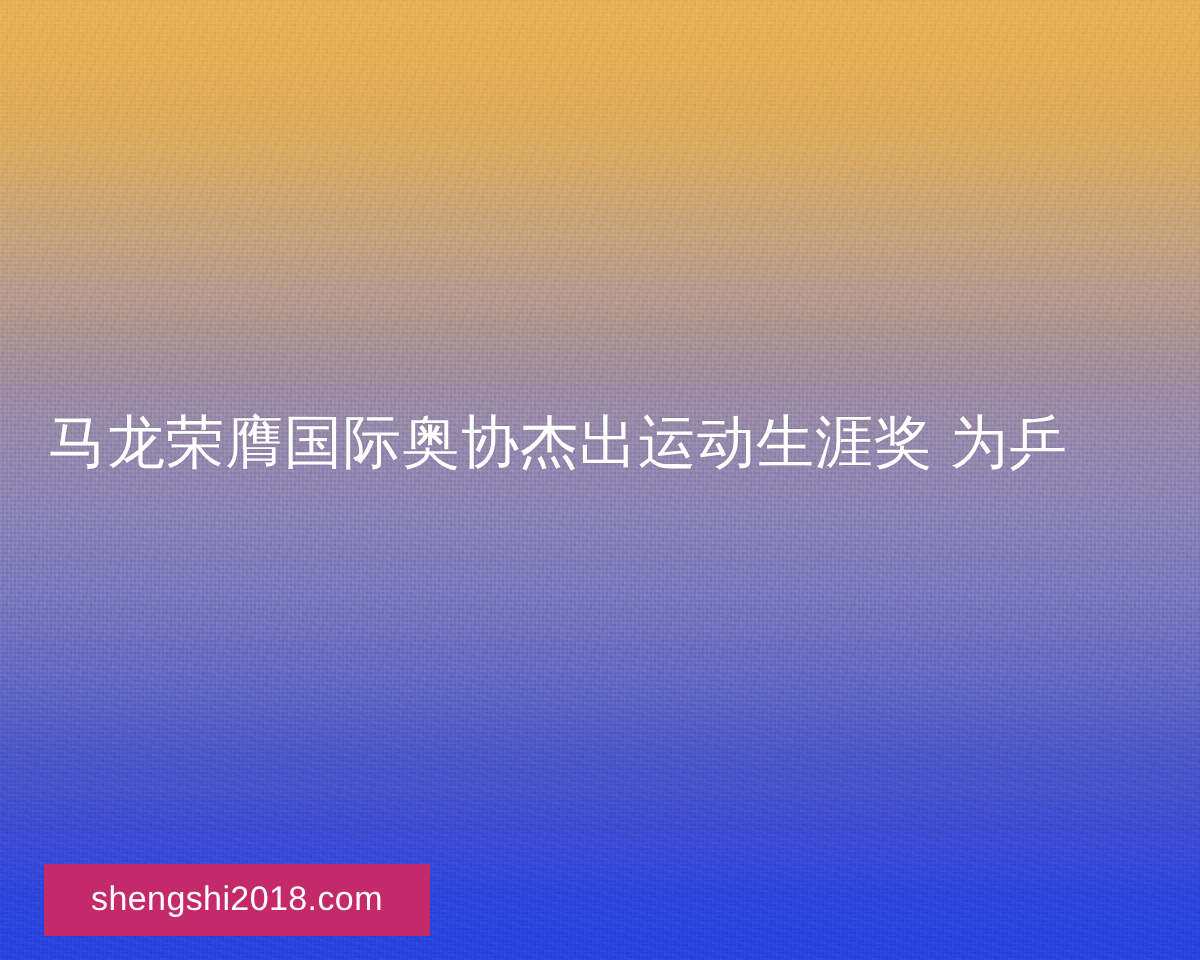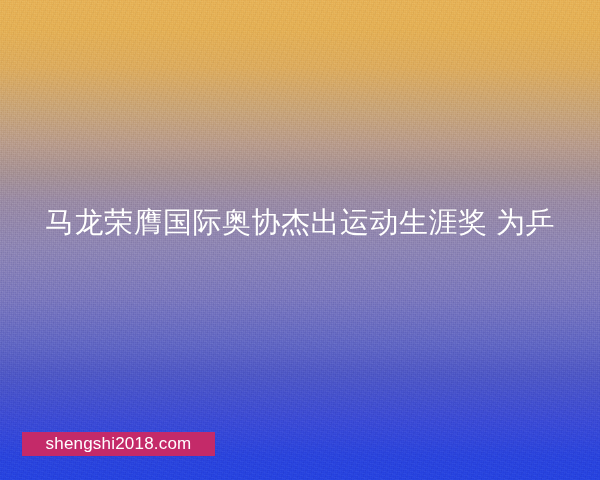"马龙荣膺国际奥协杰出运动生涯奖 为乒" .headline { text-align: center -> left }
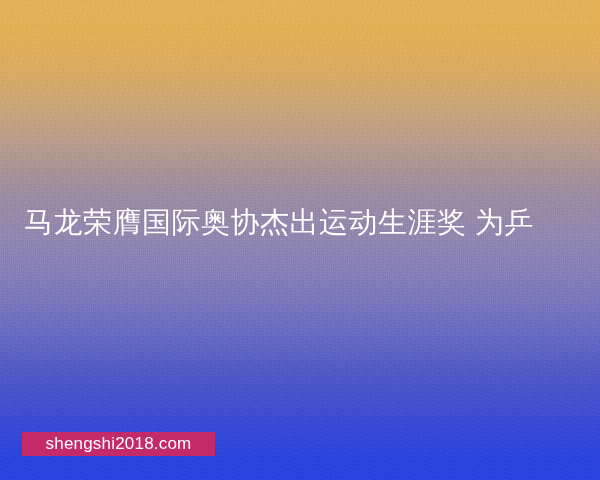"shengshi2018.com" .site-badge { height: 24px -> 36px }
